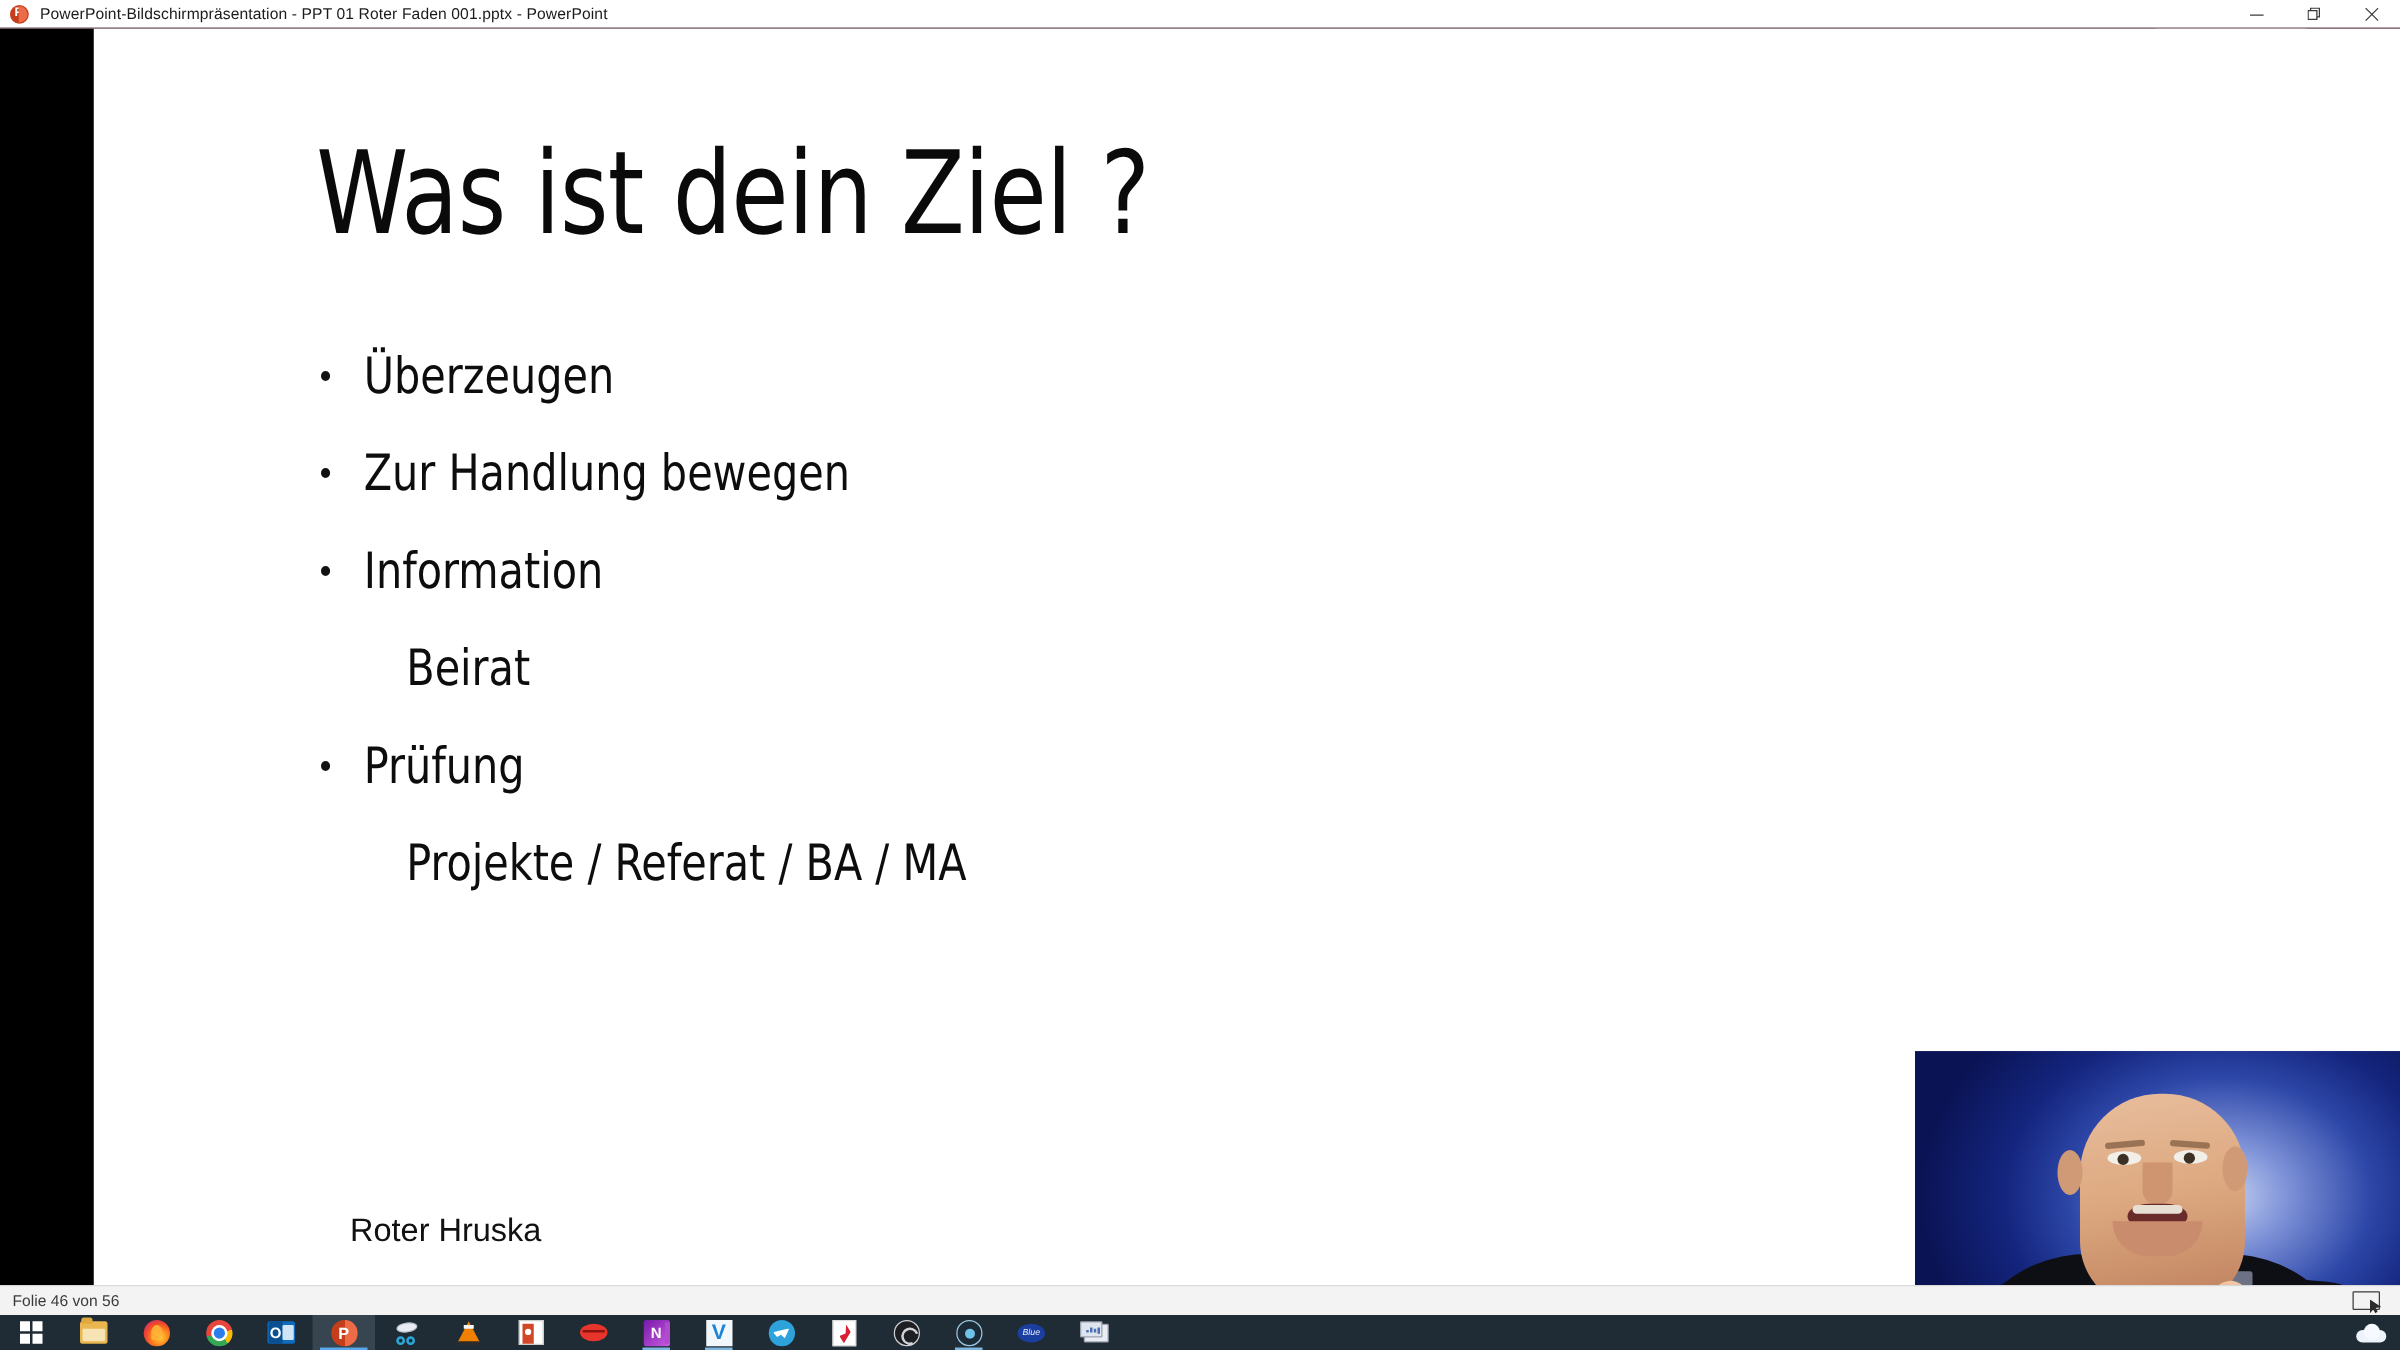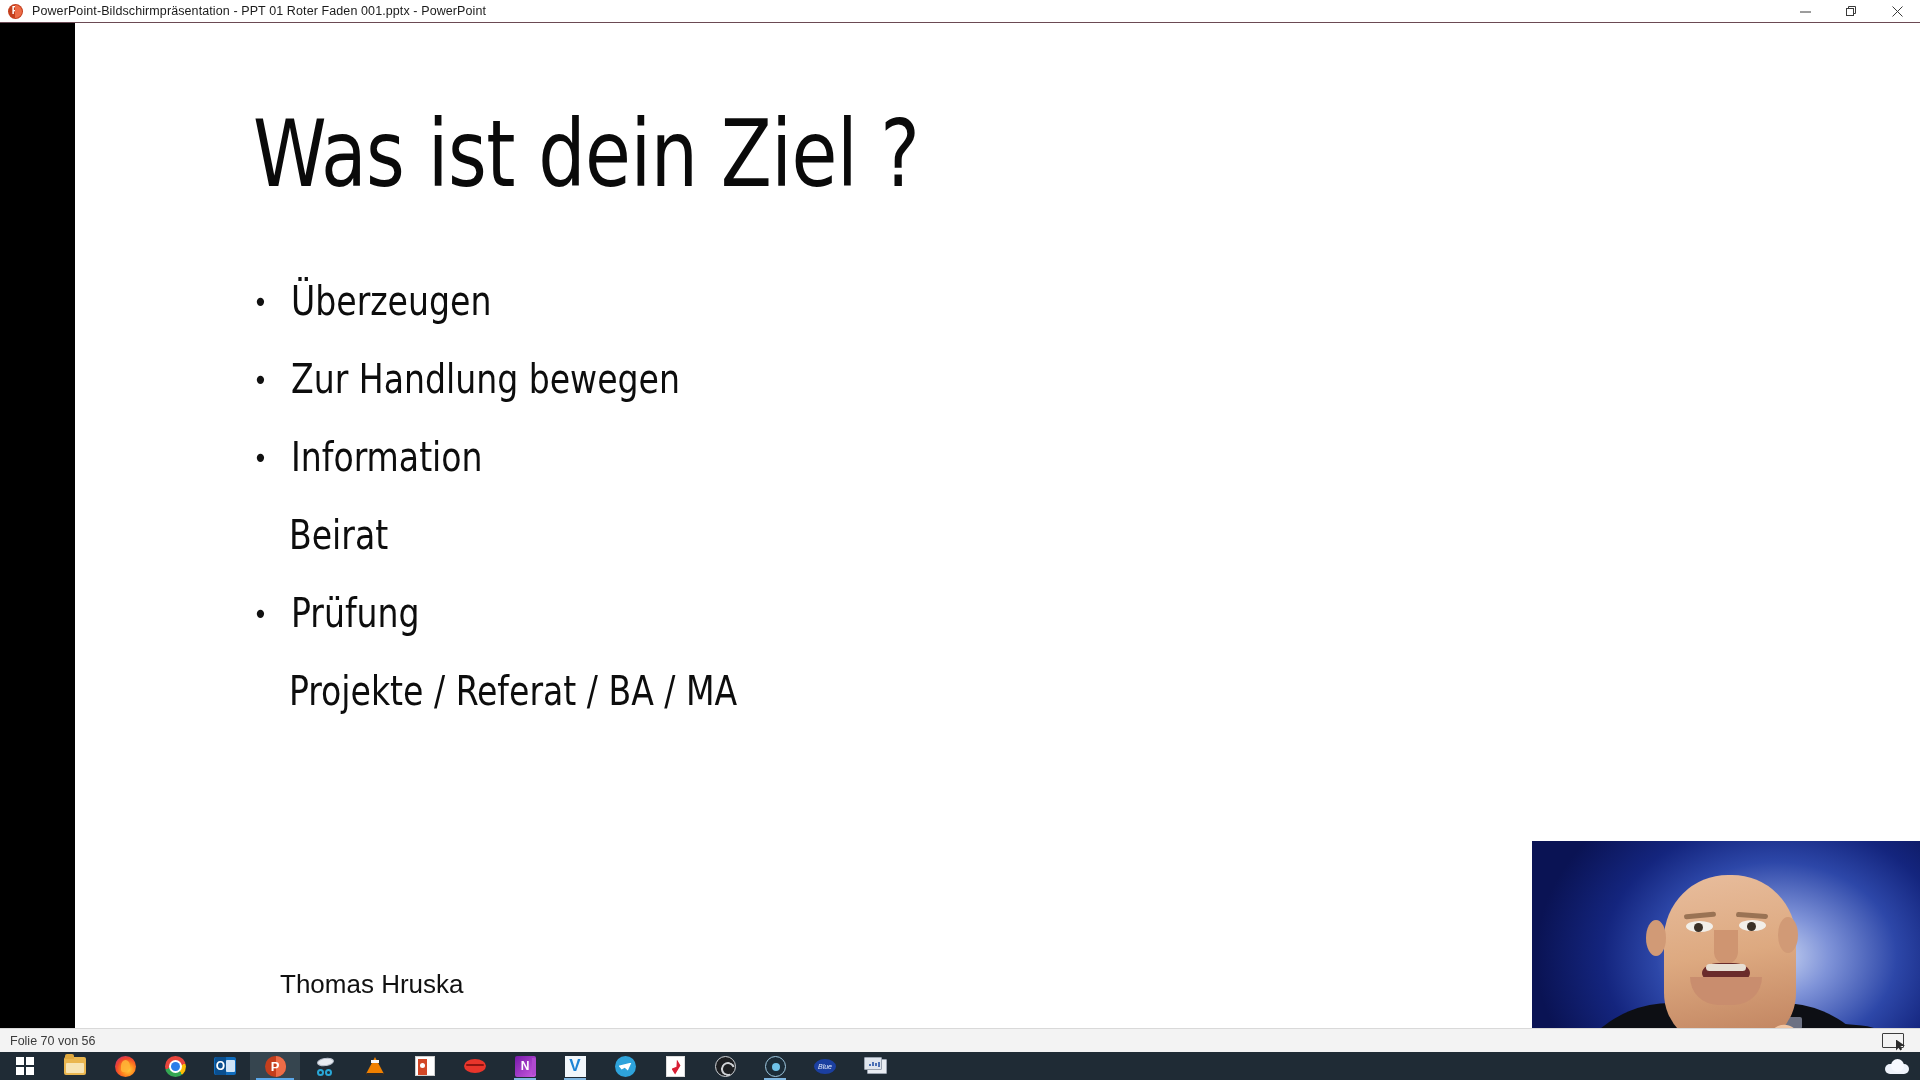"Beirat" .b-row.sub { margin-left: 36px -> 72px }
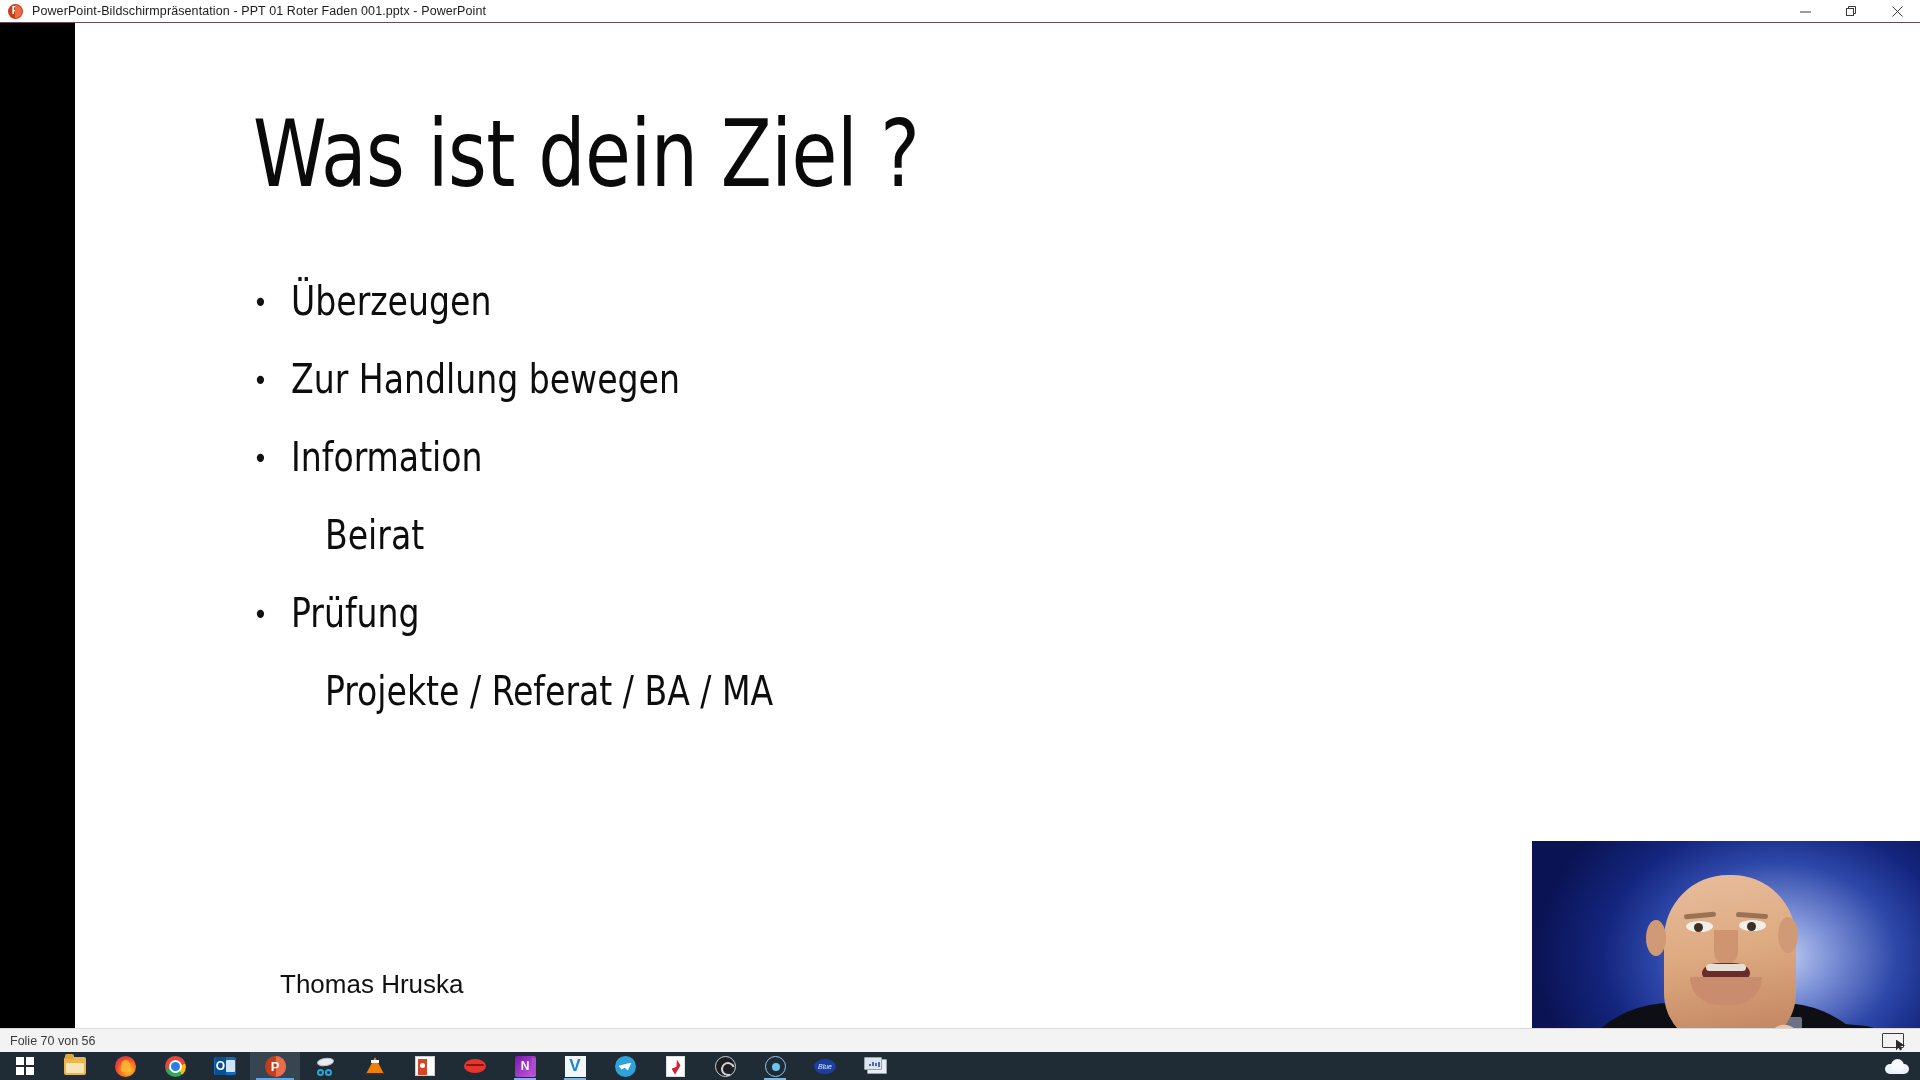"Thomas Hruska" div.author { text: Thomas -> Roter }
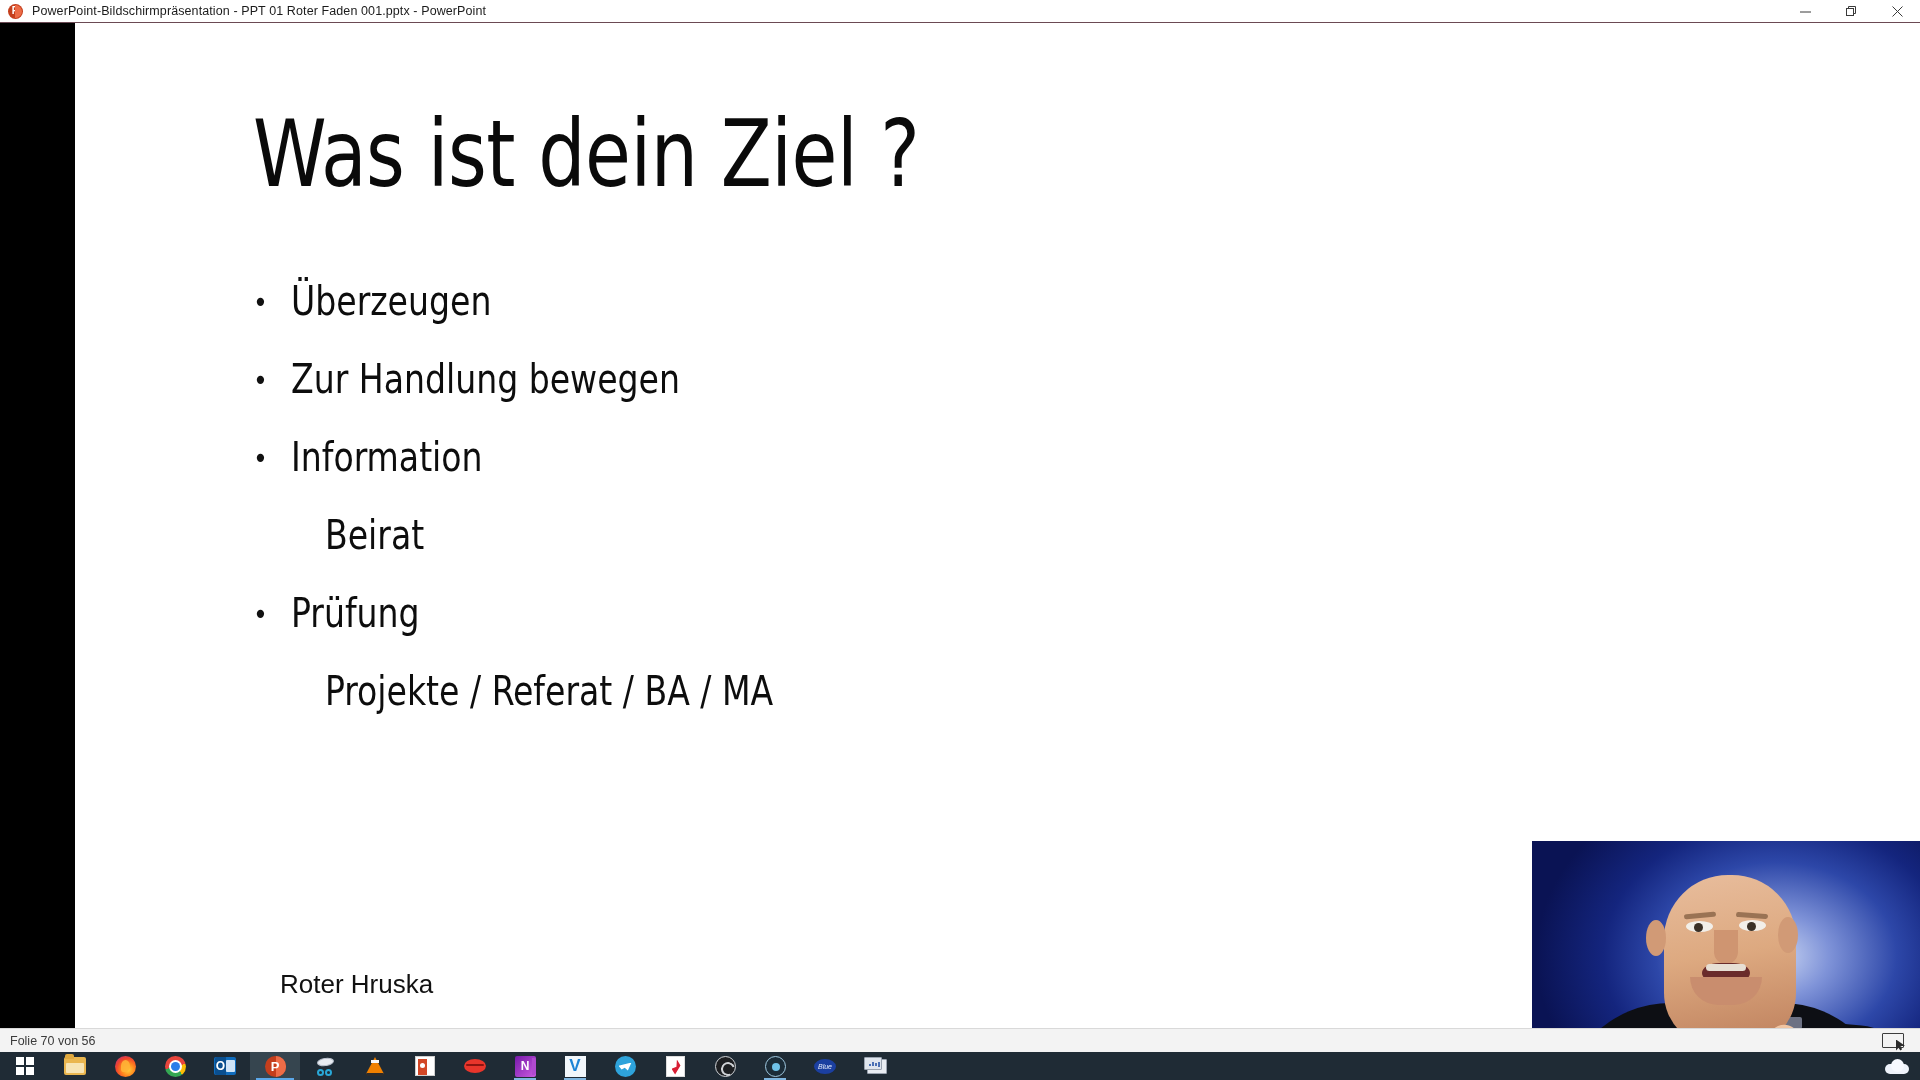"Folie 70 von 56" span.sb-text { text: 70 -> 46 }
